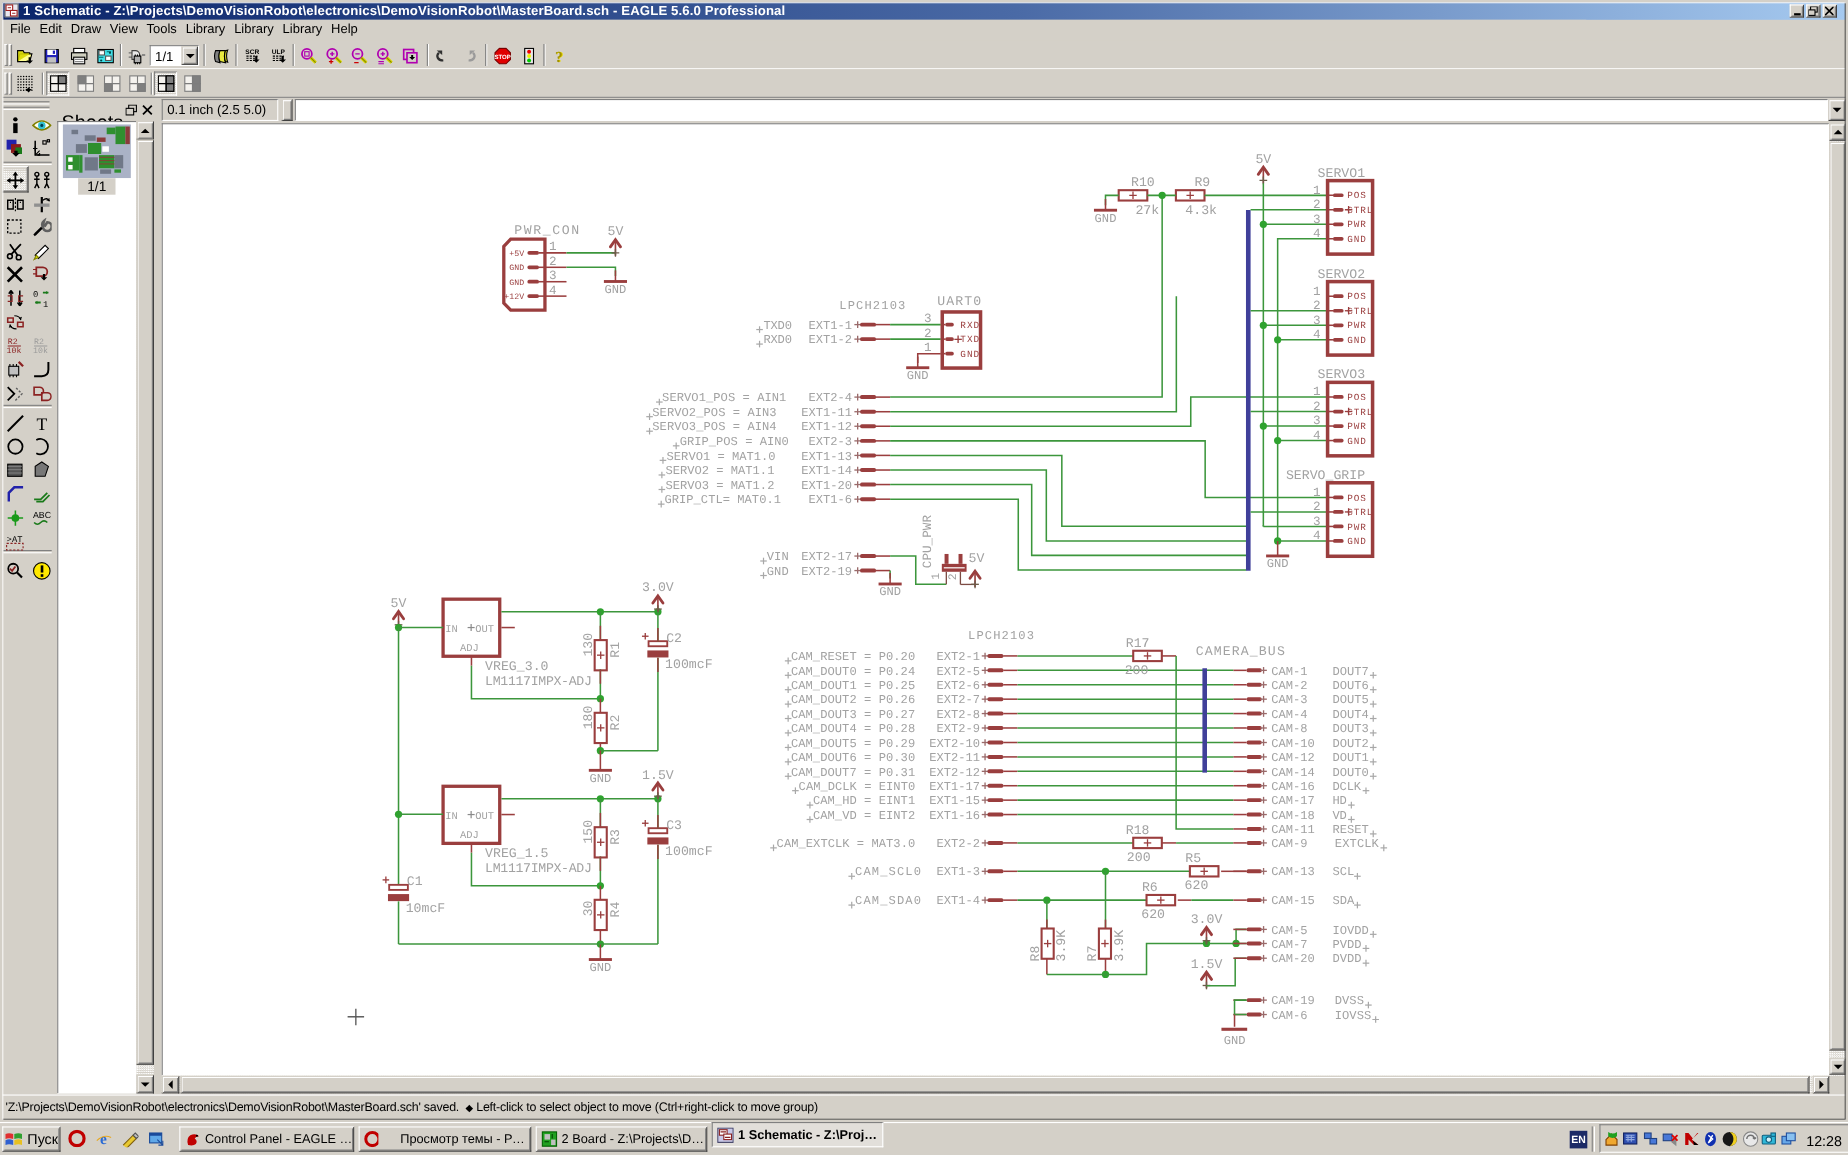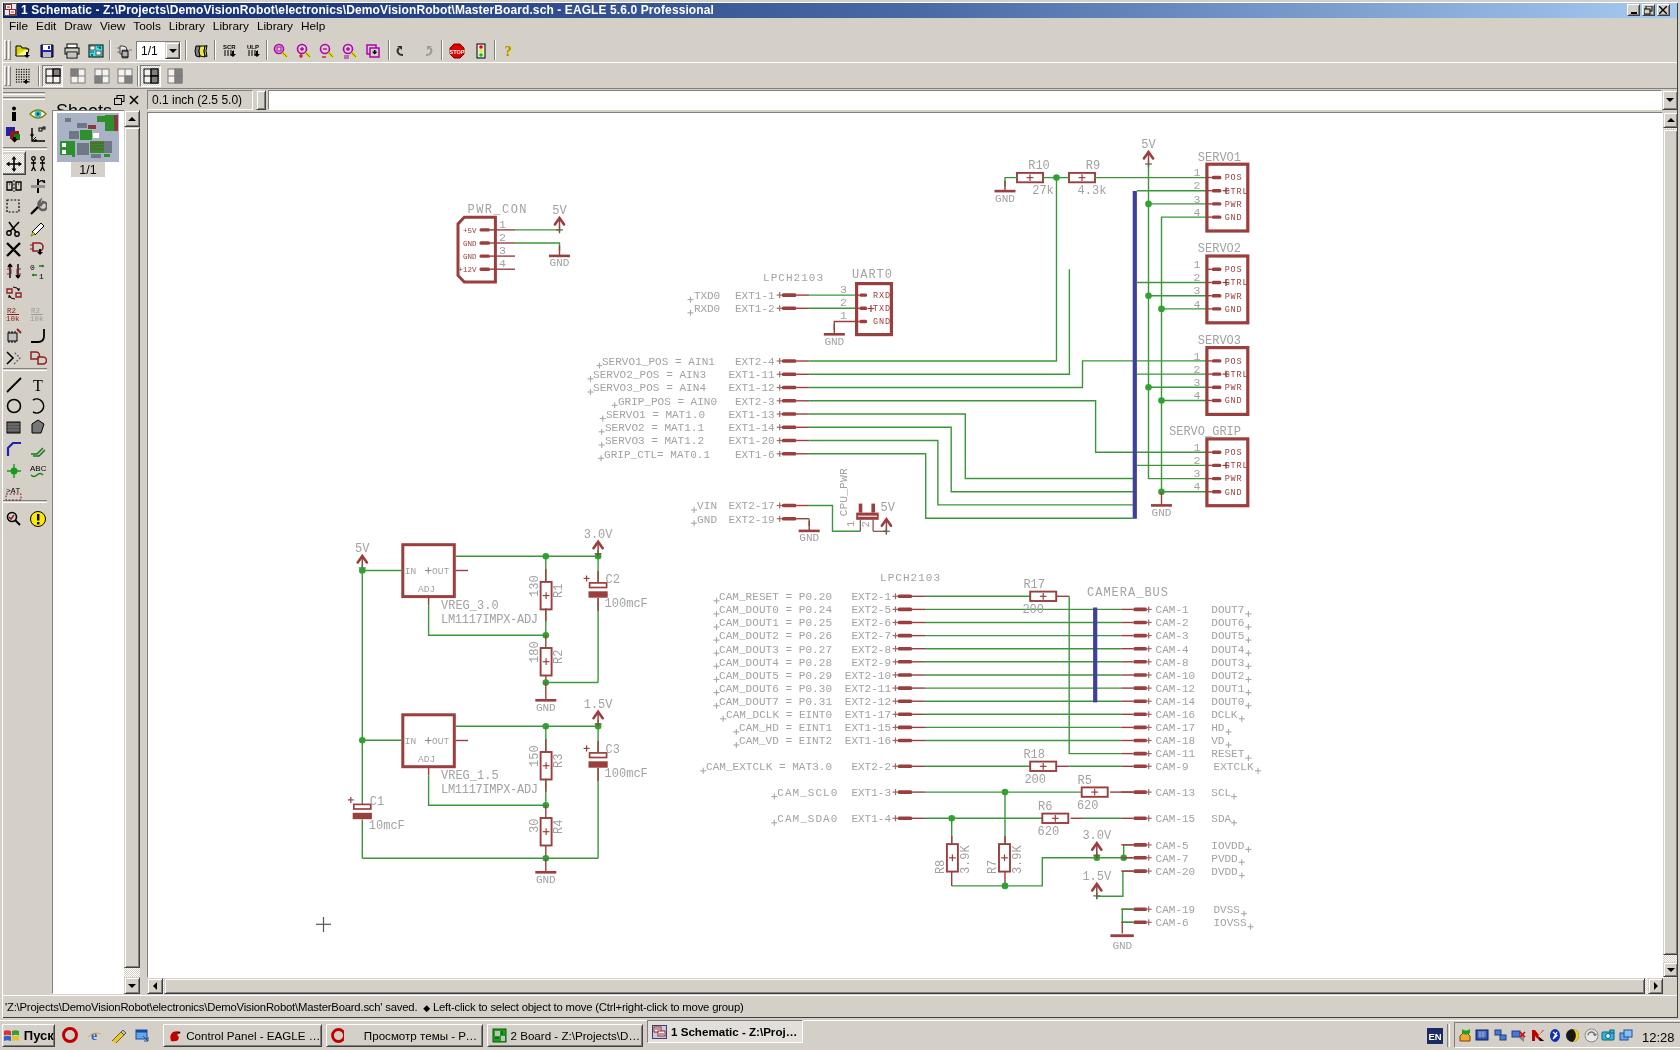"Пуск" div.raised { font-weight: bold -> normal }
